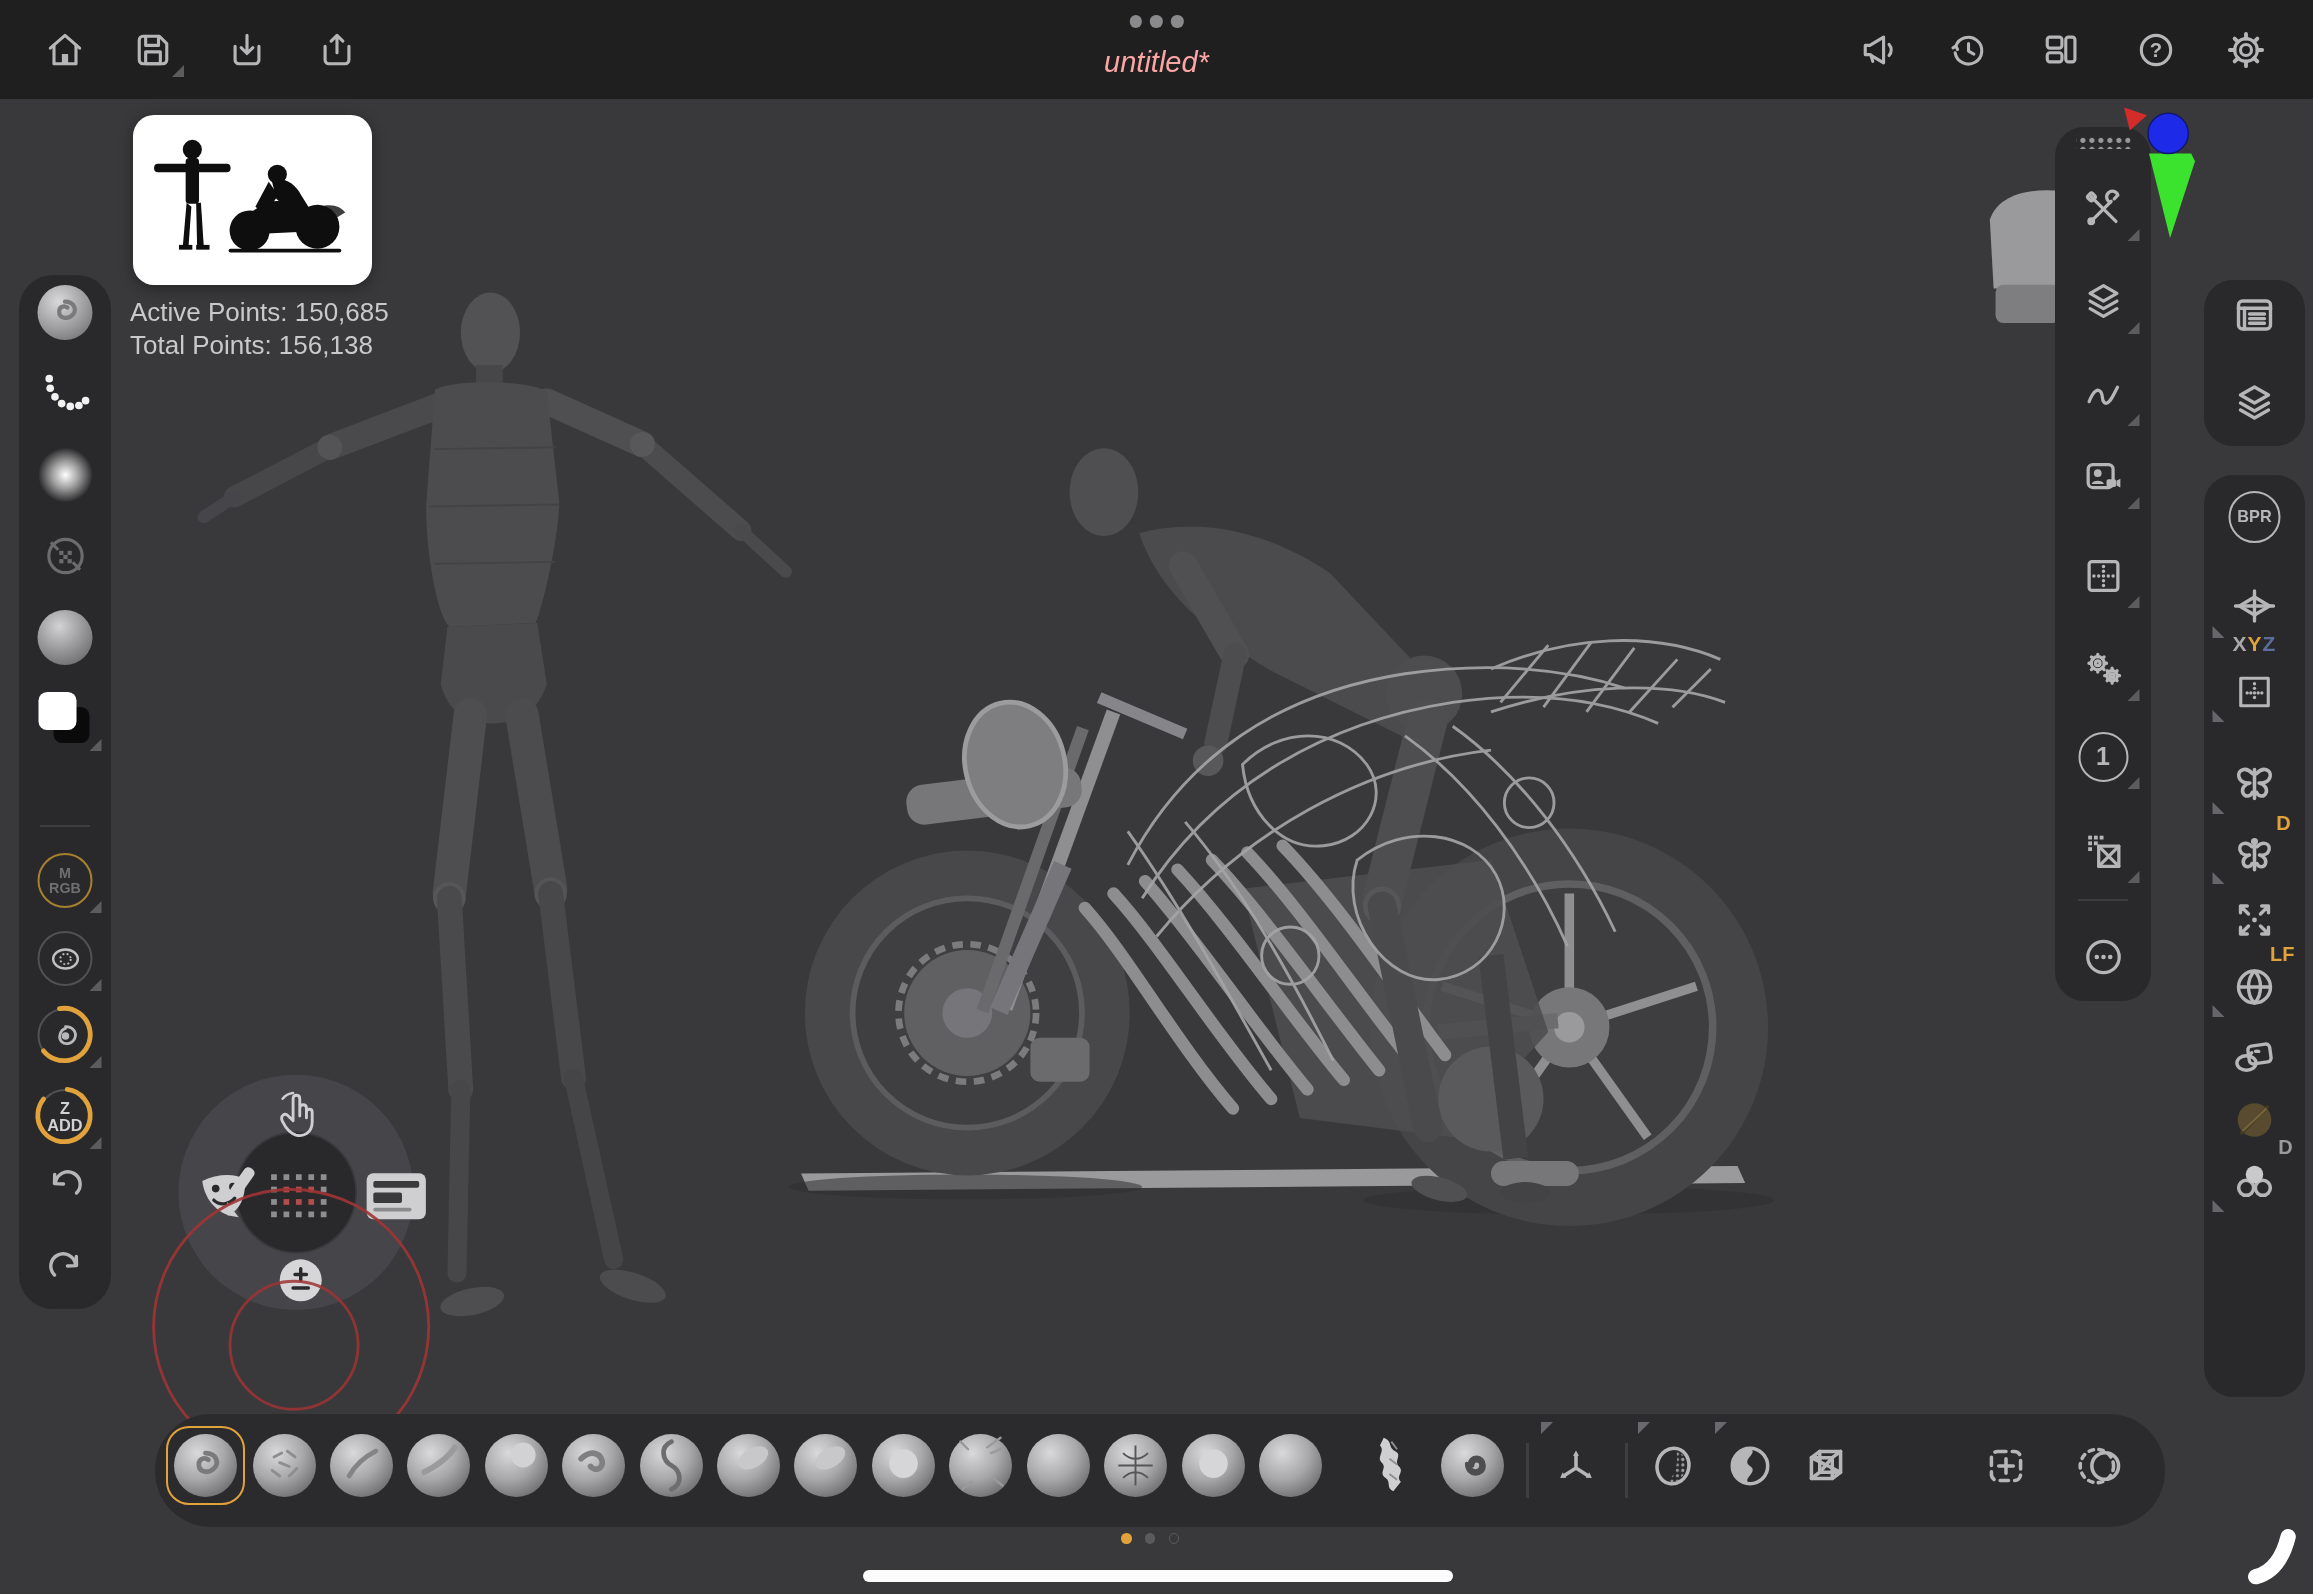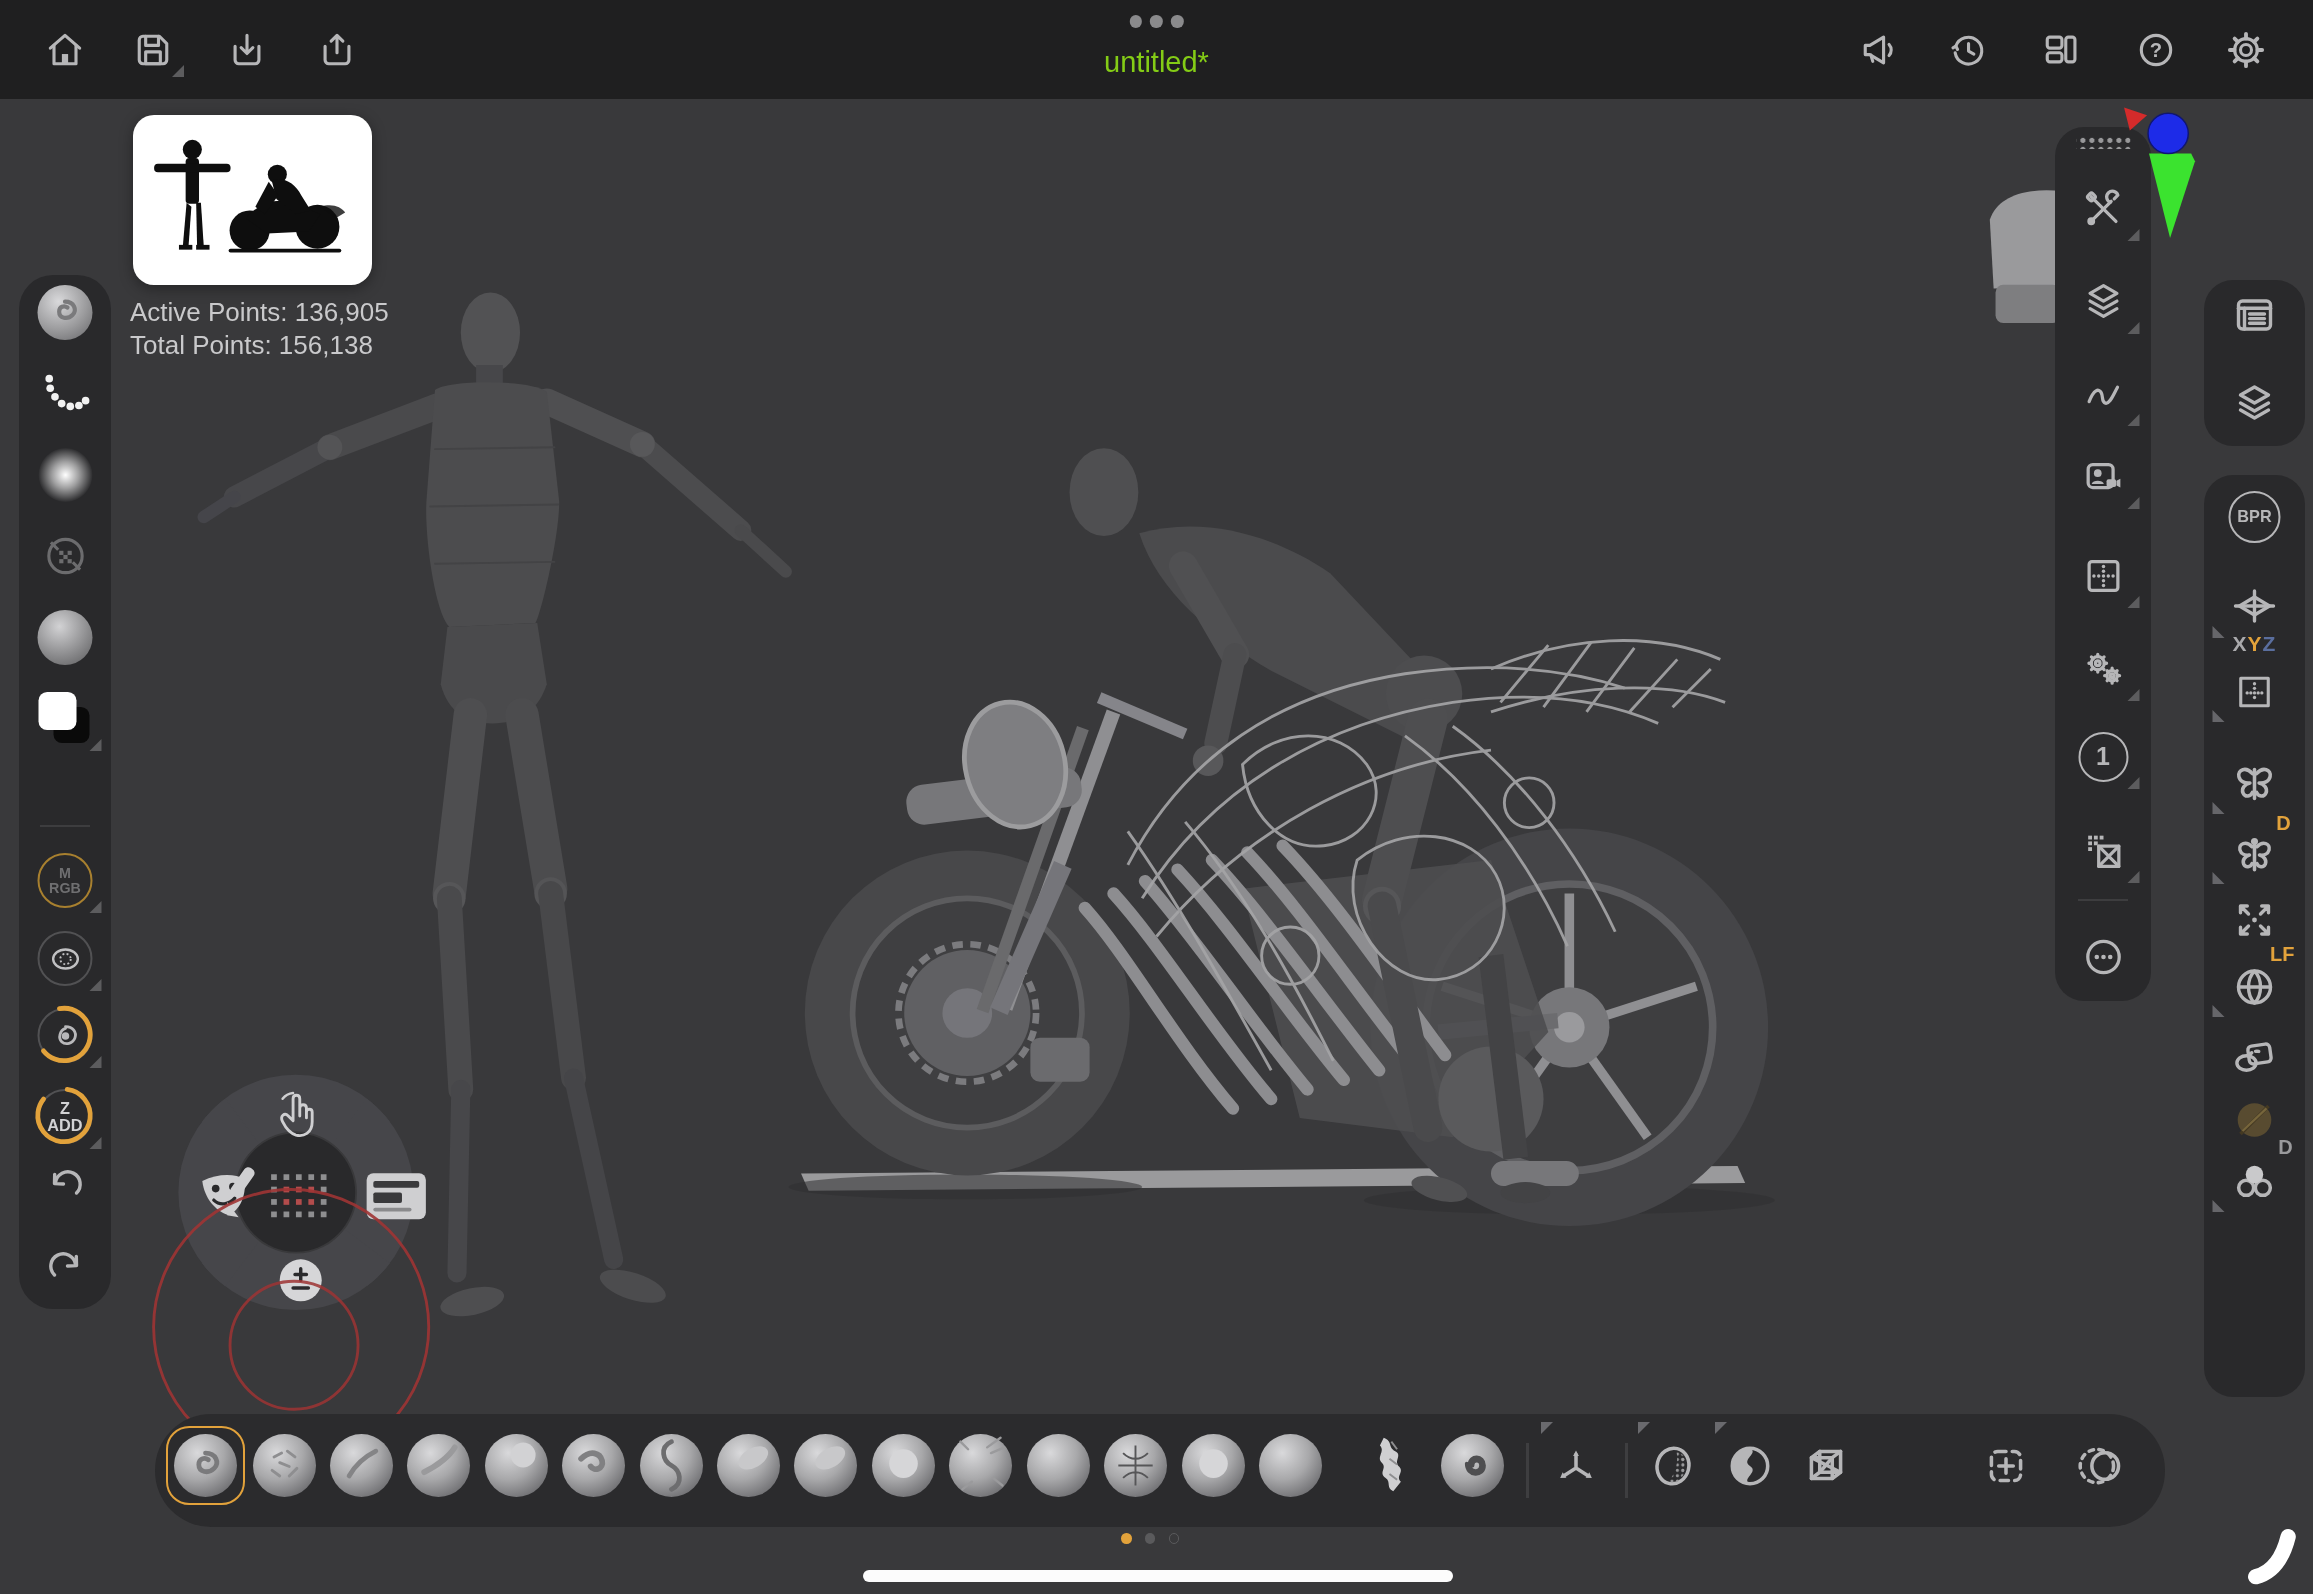"untitled*" #doc-title { color: #84cc16 -> #fca5a5; font-style: none -> italic }
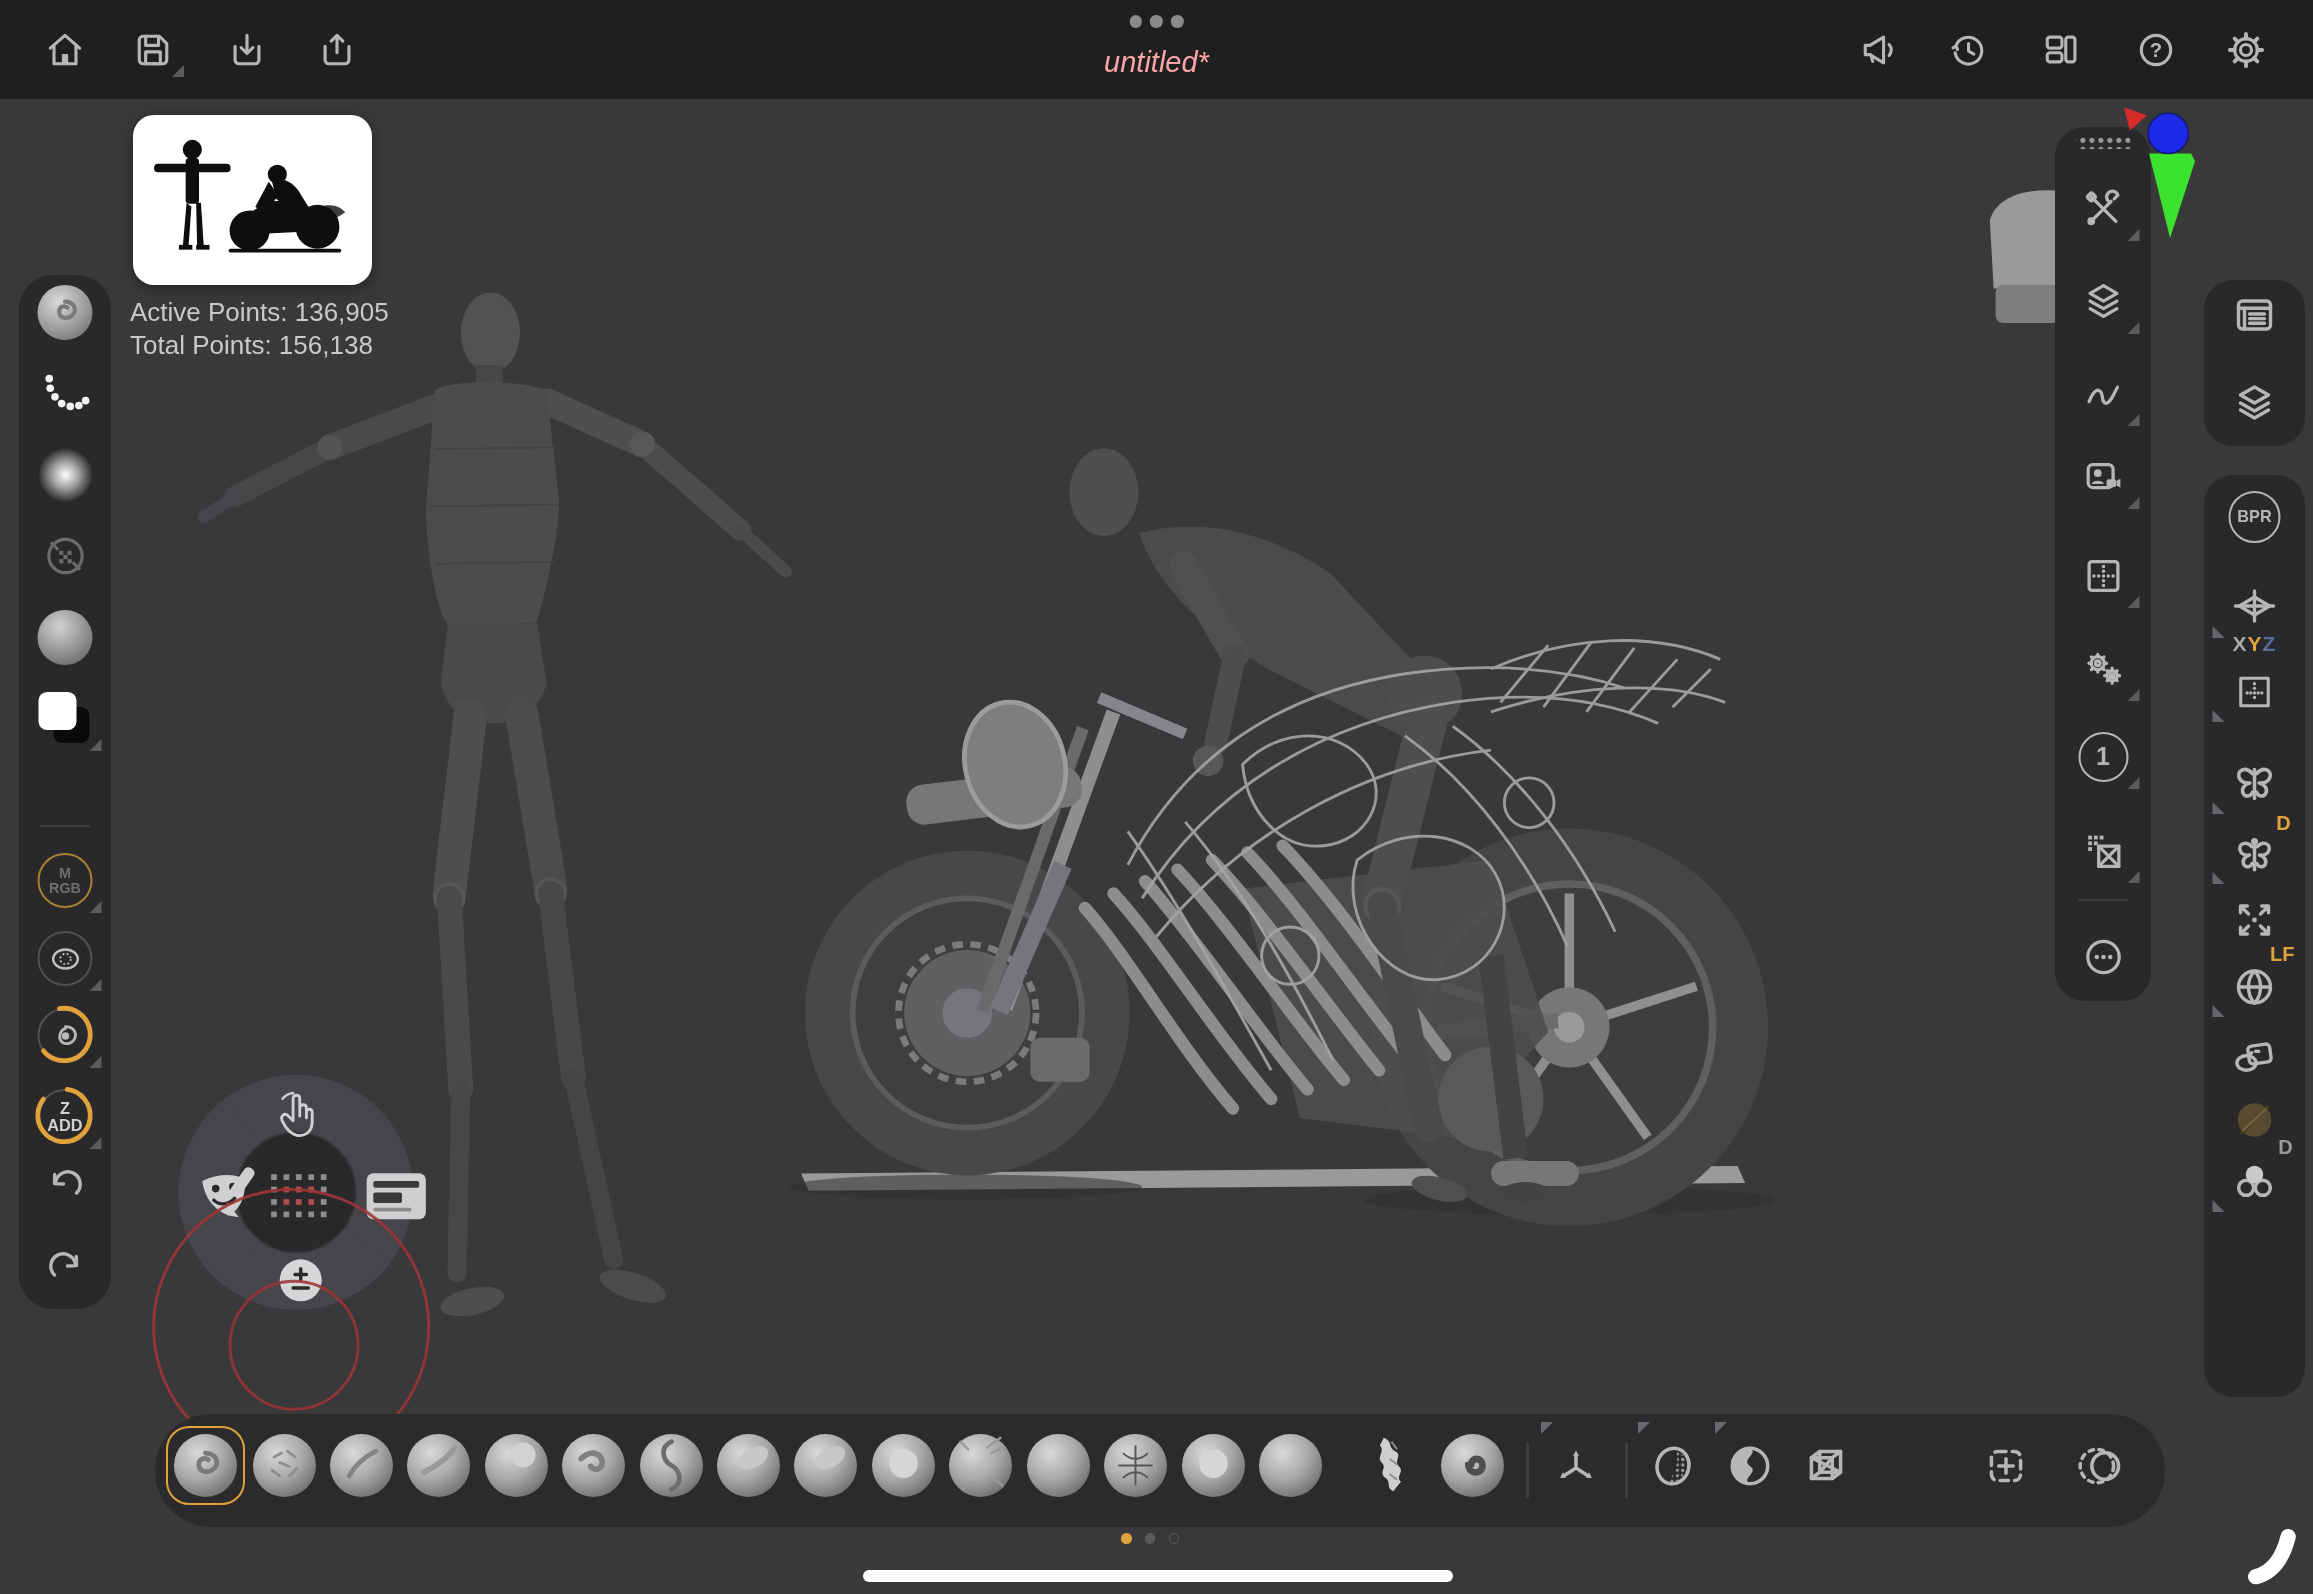"Active Points: 136,905" div { text: 136,905 -> 150,685 }
